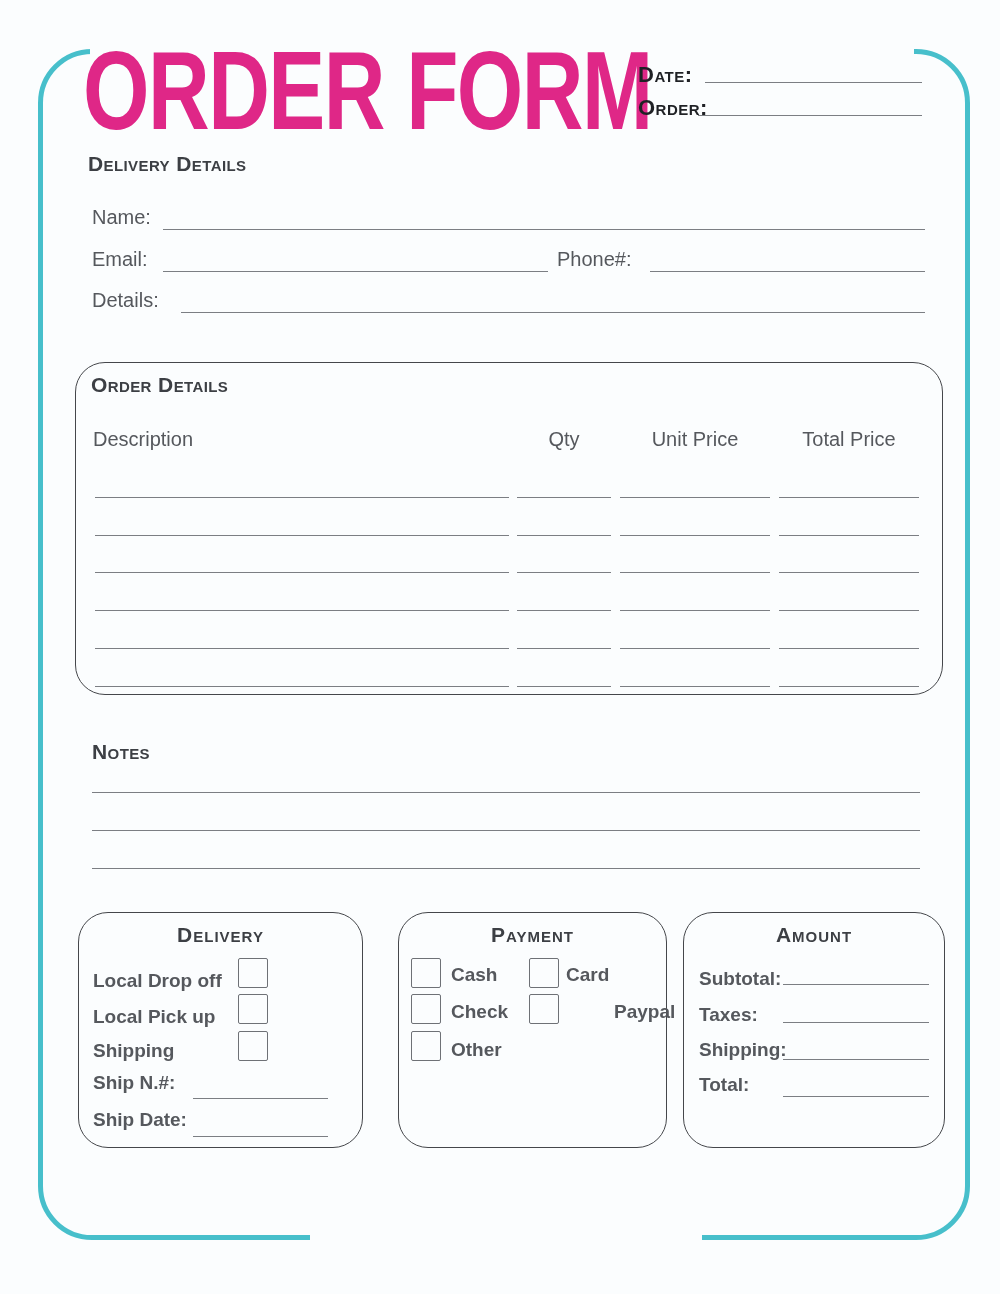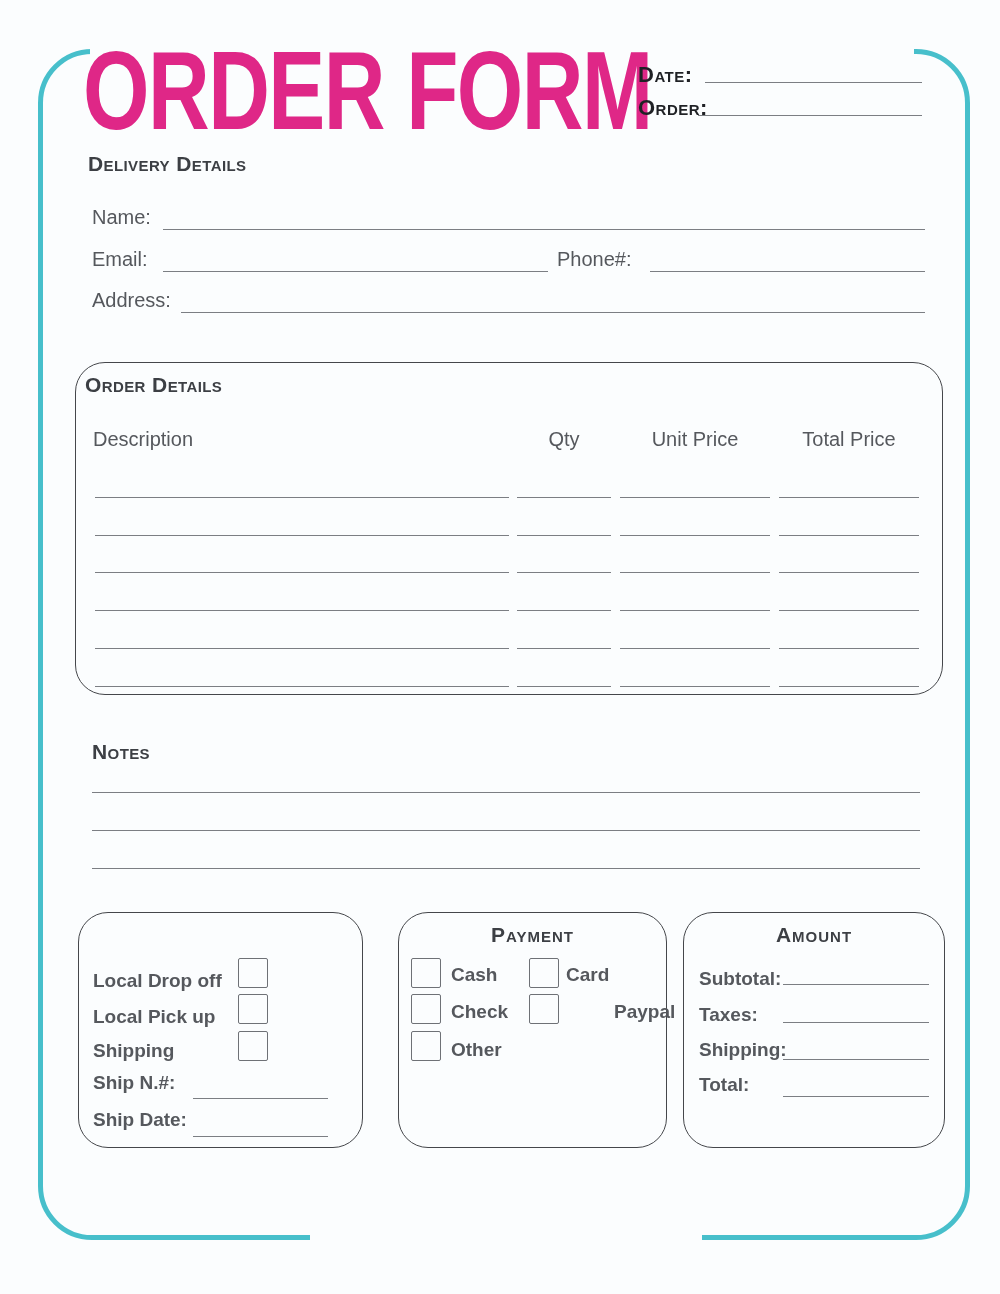"Address:" div.lbl { text: Address -> Details }
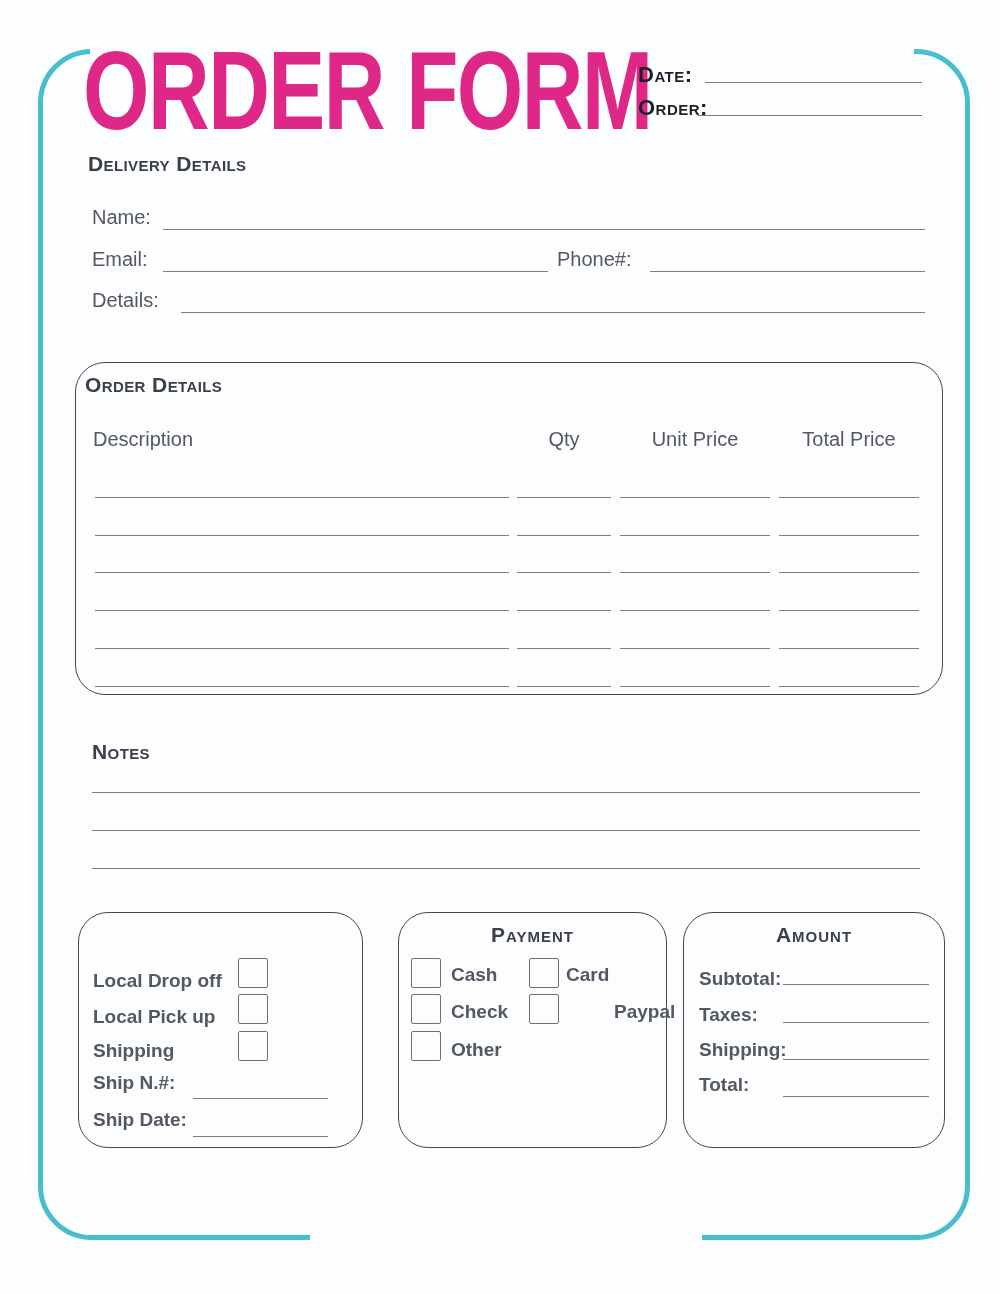"Order Details" div.sec-h { left: 9px -> 15px }
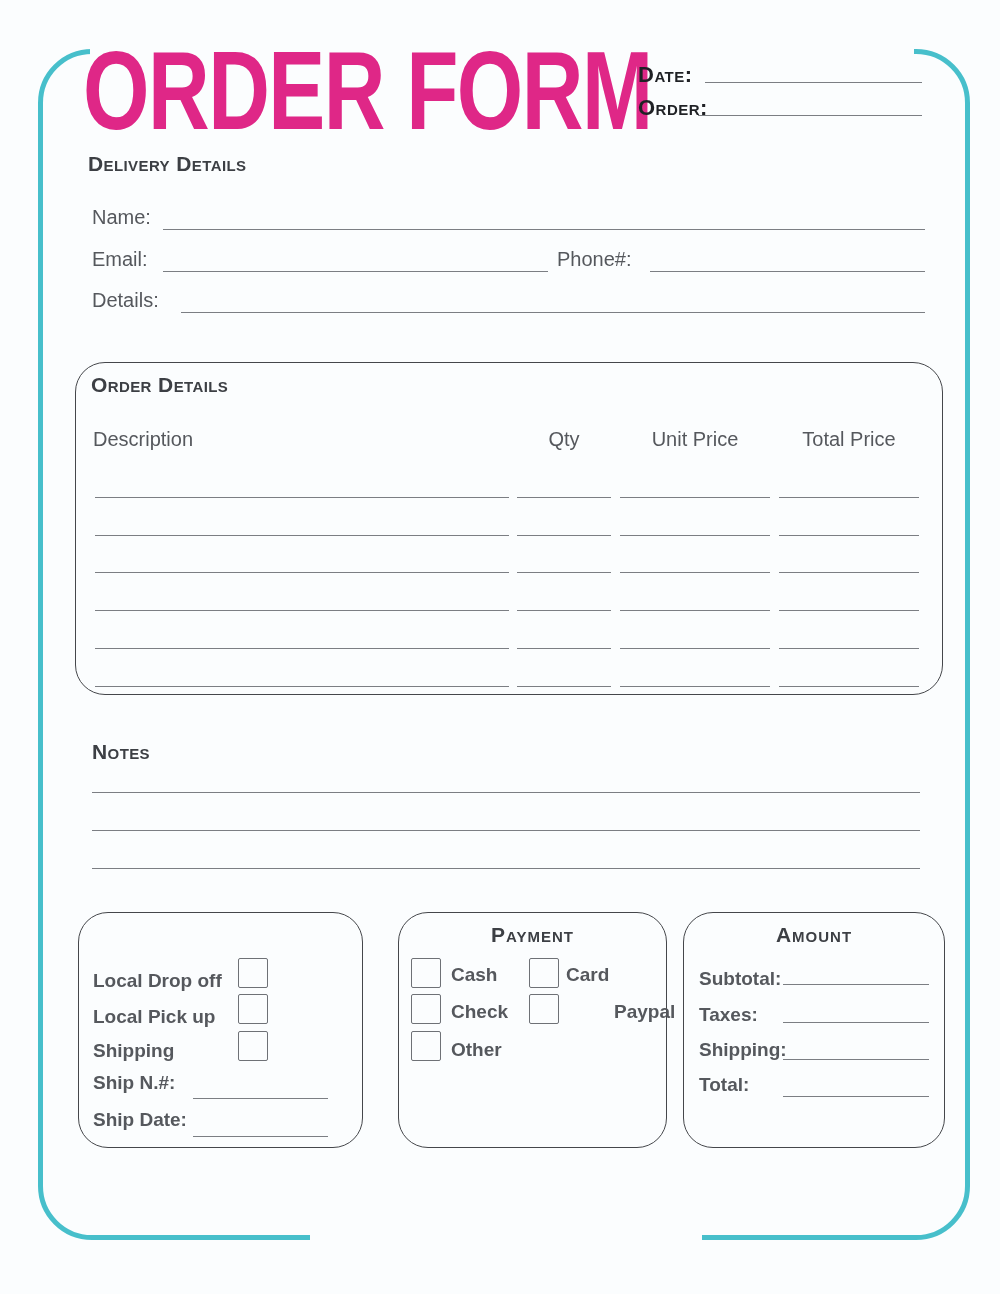"Delivery" div.box-title { html: none -> <div>Delivery</div> }
